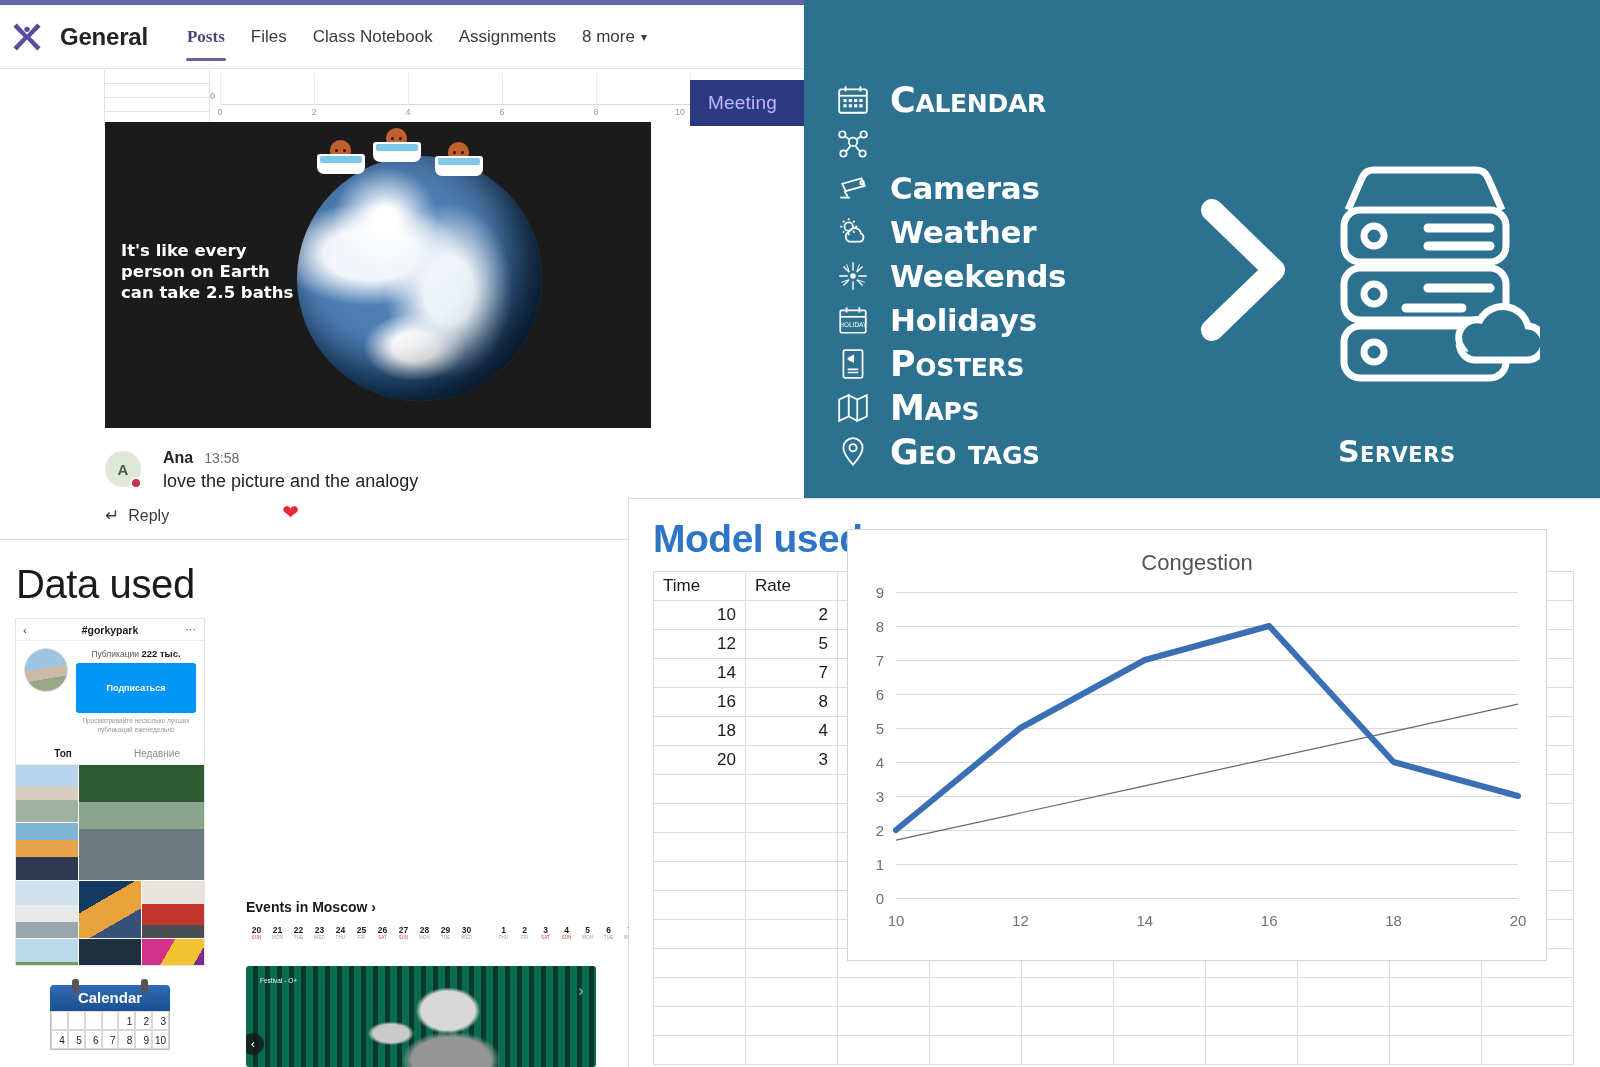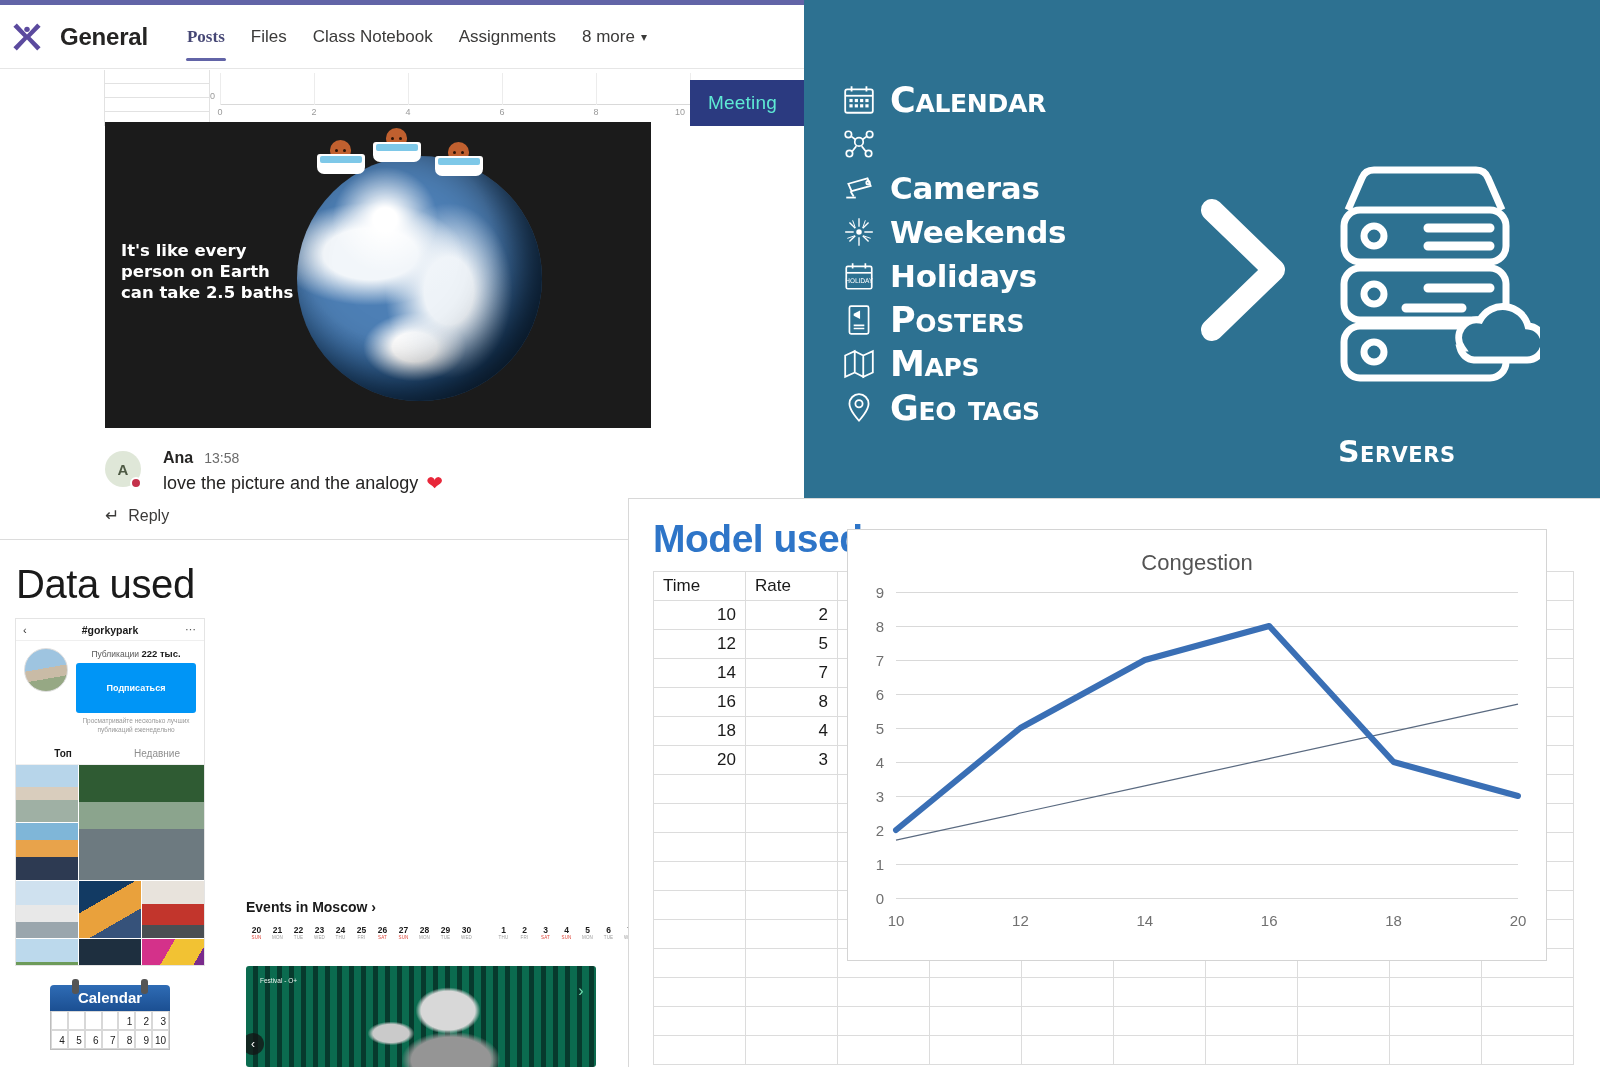"Meeting" #meeting-badge { color: #5eead4 -> #c4b5fd }
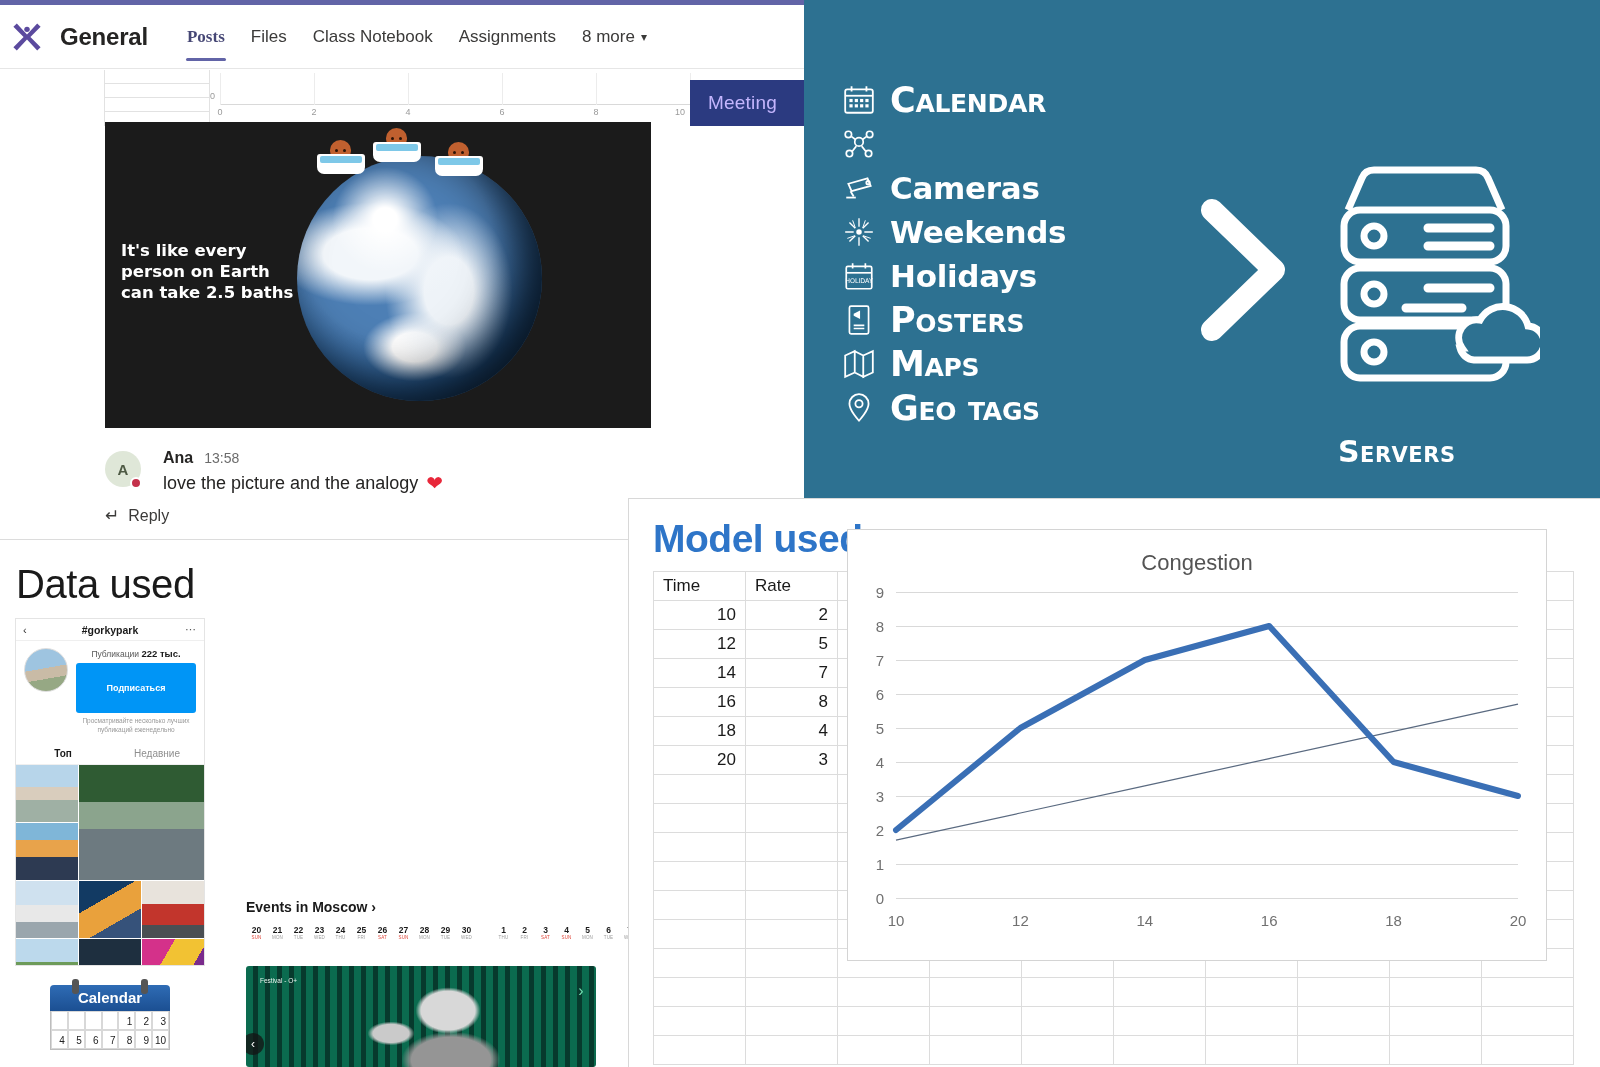"Weather" div.feature-row { html: none -> <div> <span> <svg> <circle></circle> <path></path> <path></path> </svg> </span> <span>Weather</span> </div> }
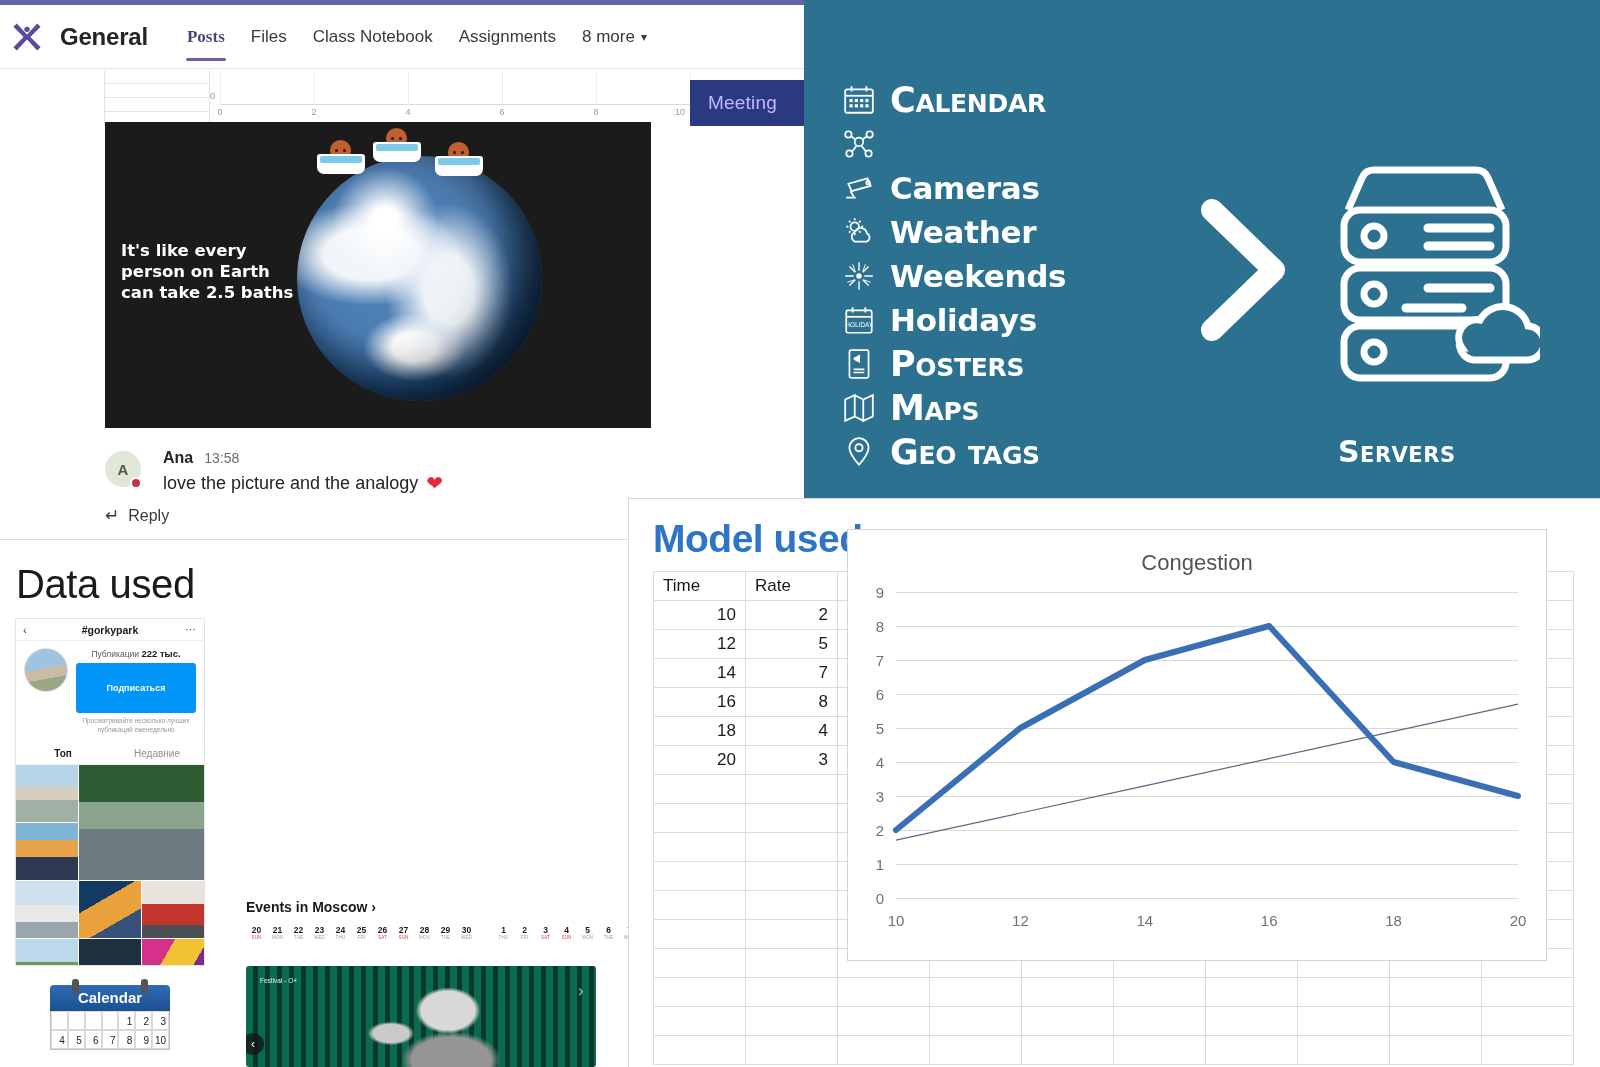"HOLIDAY" .feature-row .ficon { justify-content: flex-end -> flex-start }
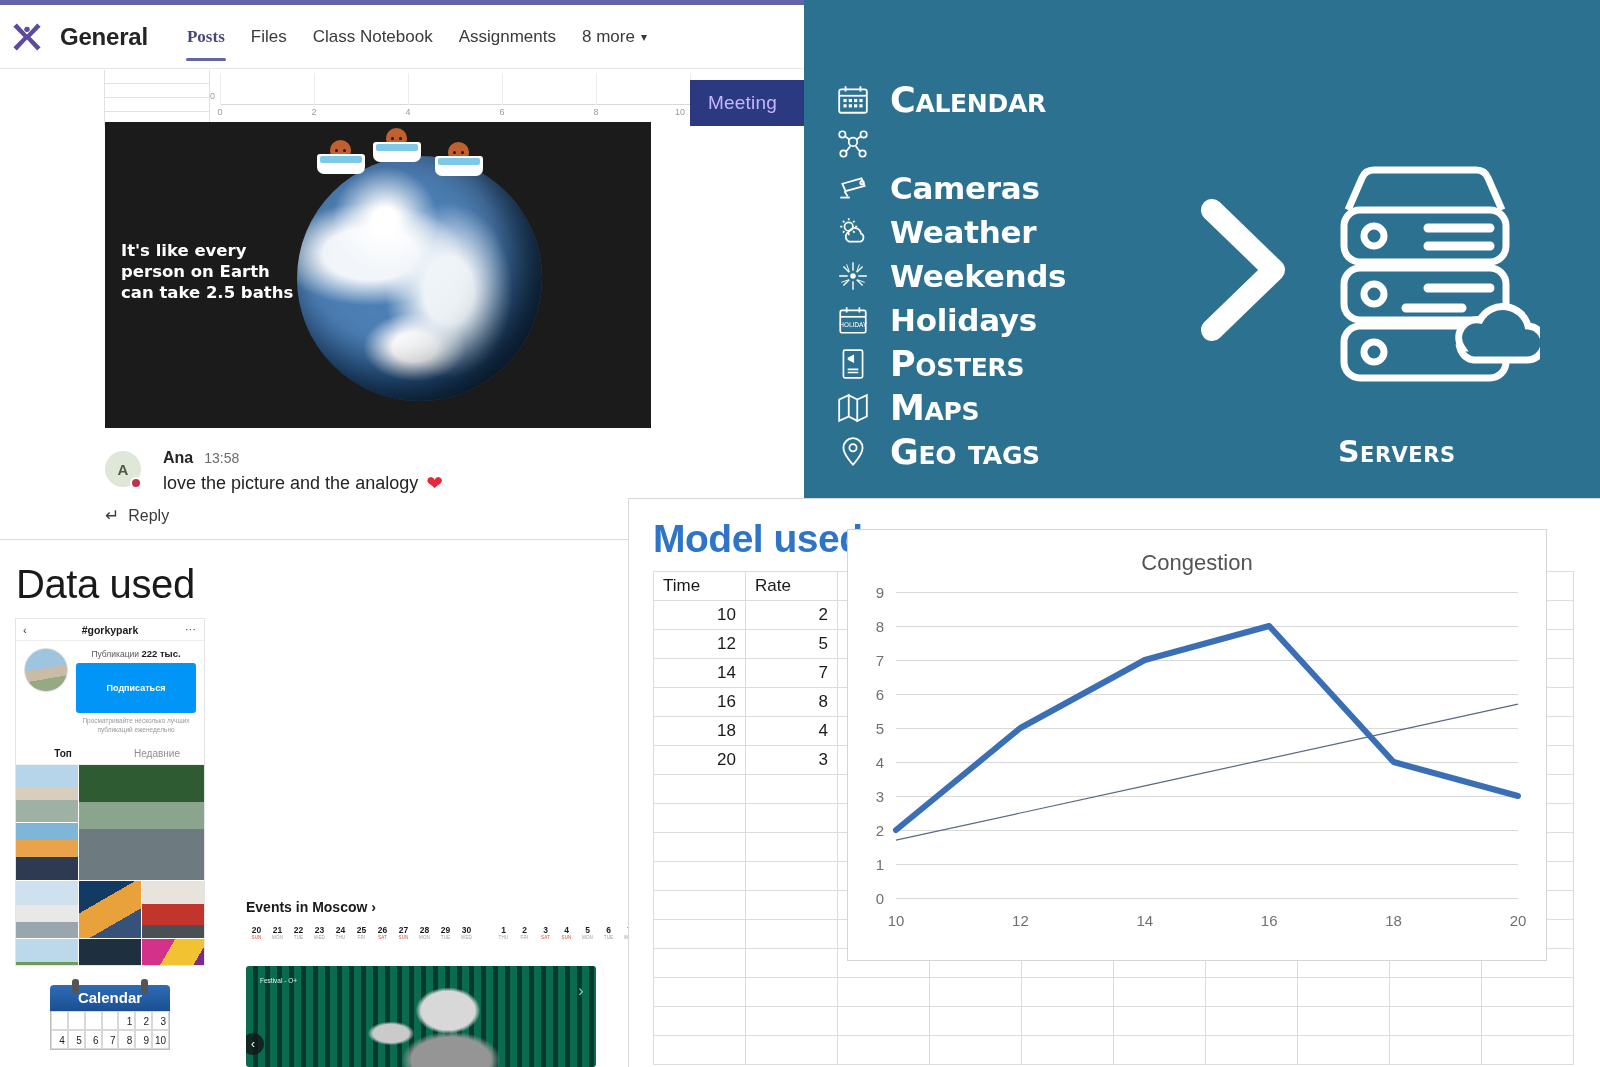"love the picture and the" #msg-body { flex-direction: none -> column }
